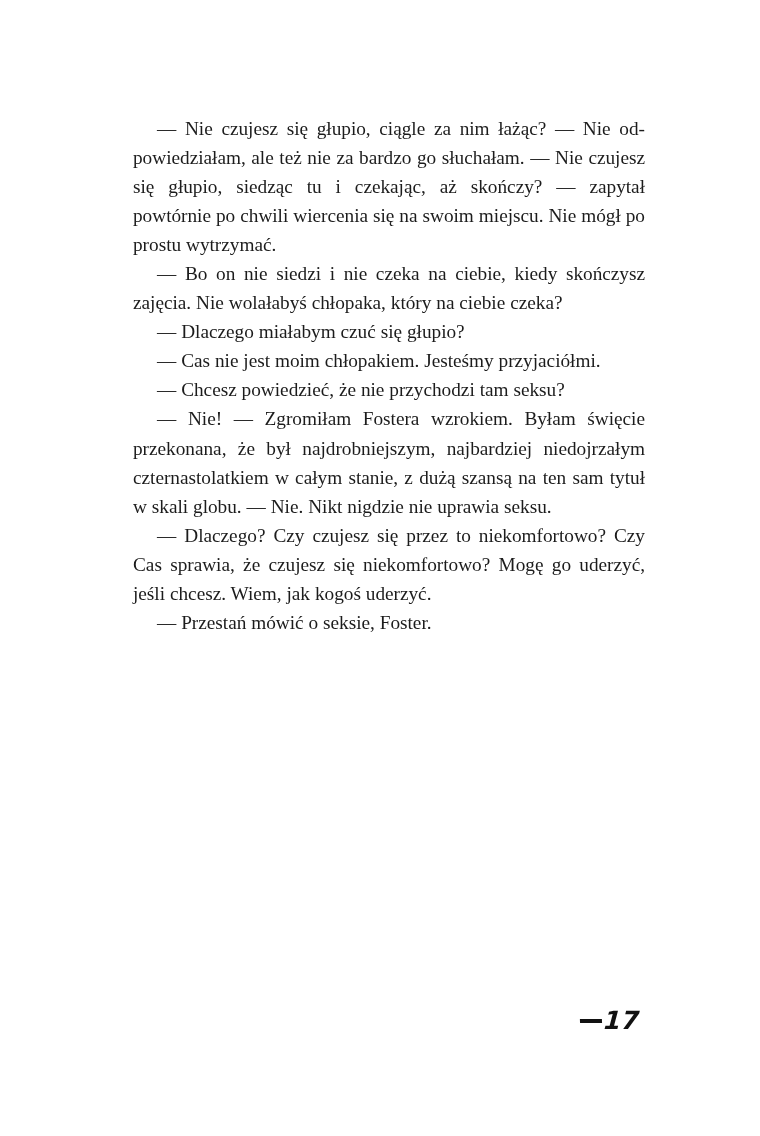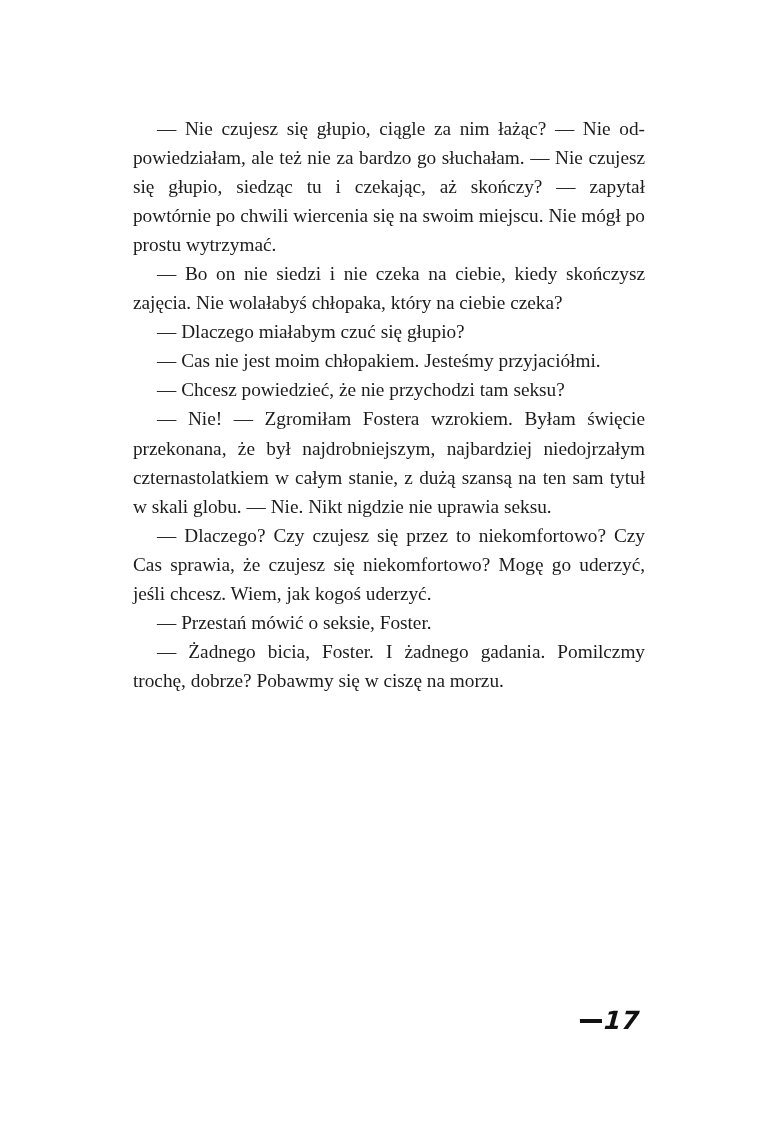"— Żadnego bicia, Foster. I" p.para { html: <p>— Żadnego bicia, Foster. I żadnego gadania. Pomilczmy trochę, dobrze? Pobawmy się w ciszę na morzu.</p> -> none }
